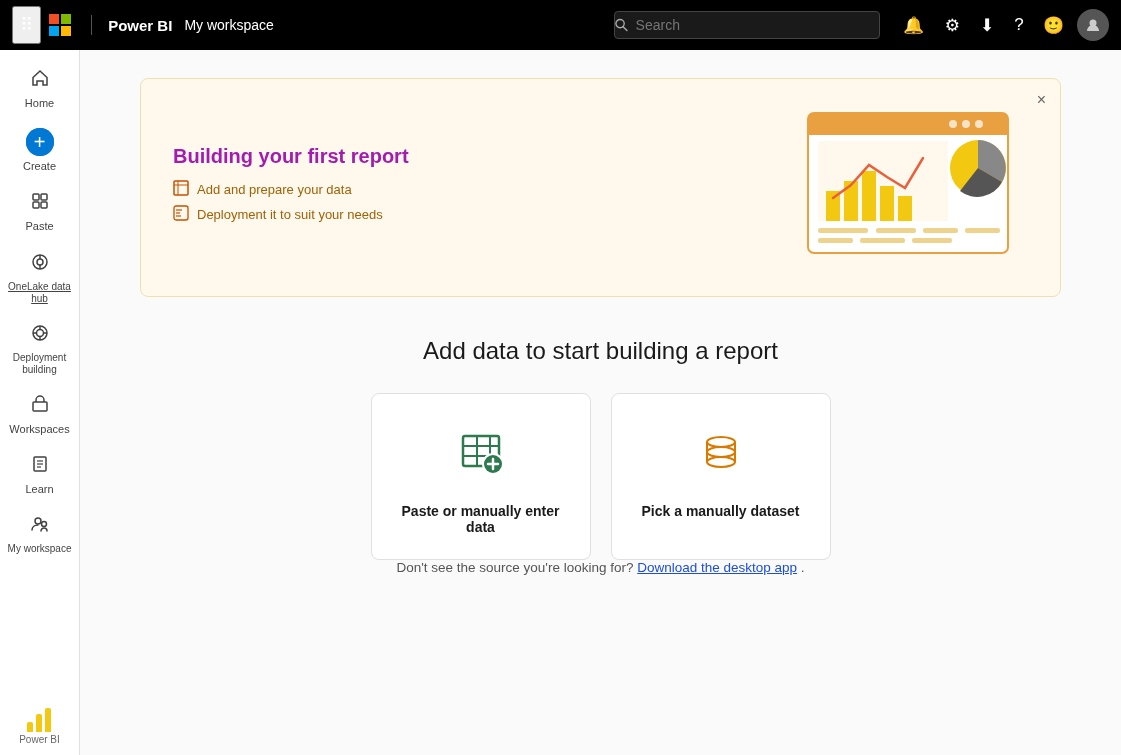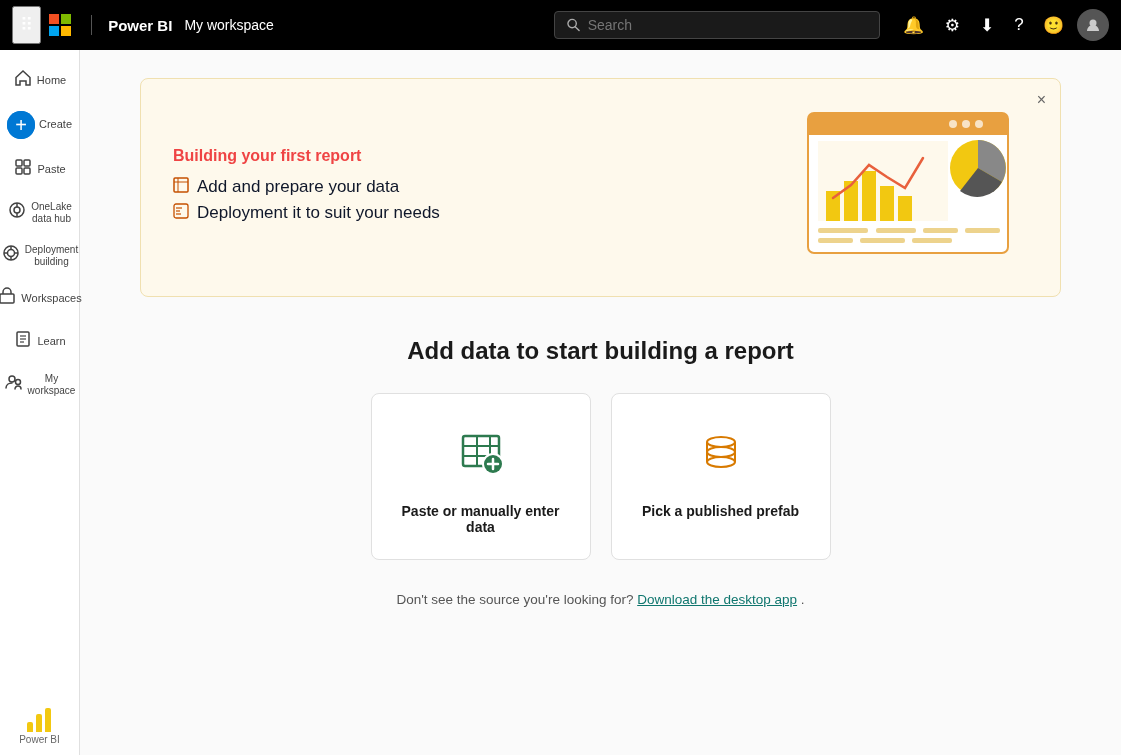"Search" .topnav-search { padding: 5px 12px -> 5px 0; width: 326px -> 266px }
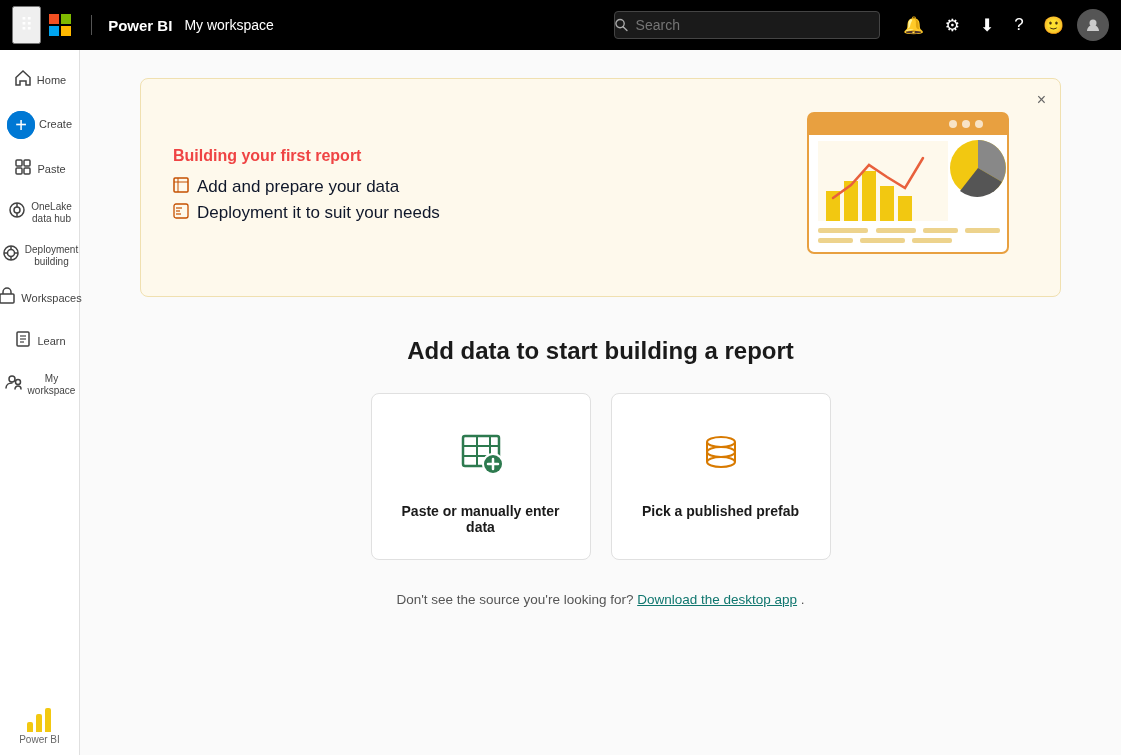"Home" .sidebar-item { flex-direction: row -> column }
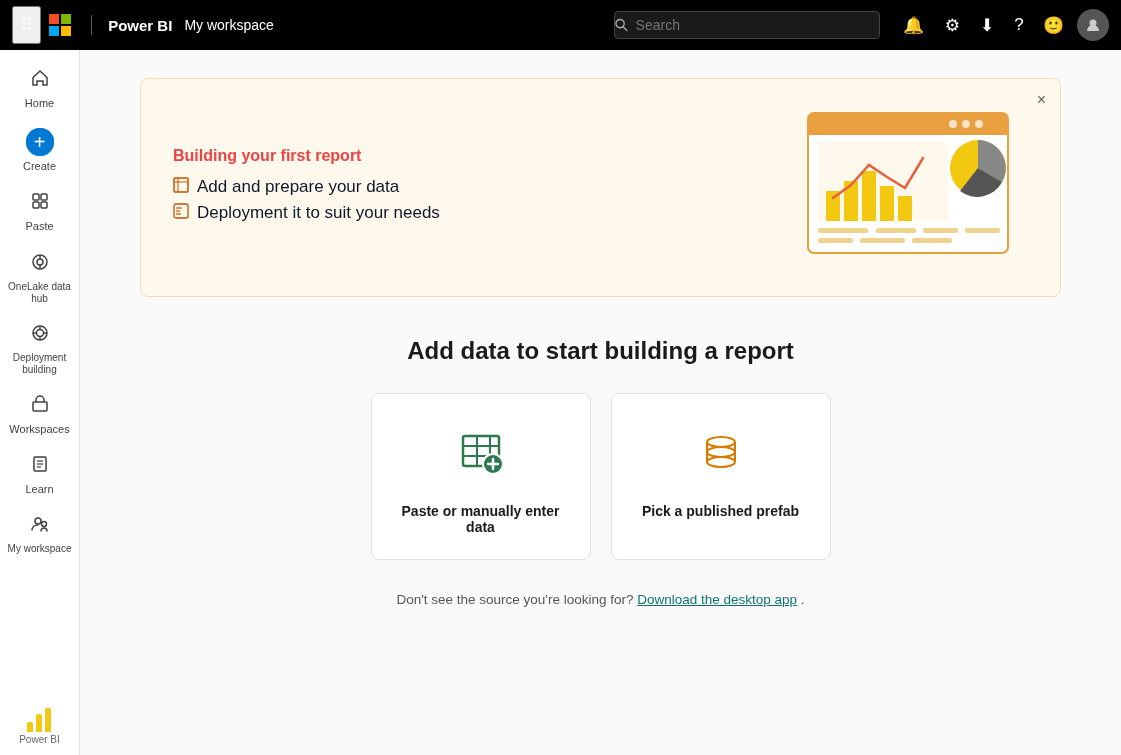"Building your first report" .banner-text h2 { color: #ef4444 -> #a21caf; font-size: 16px -> 20px }
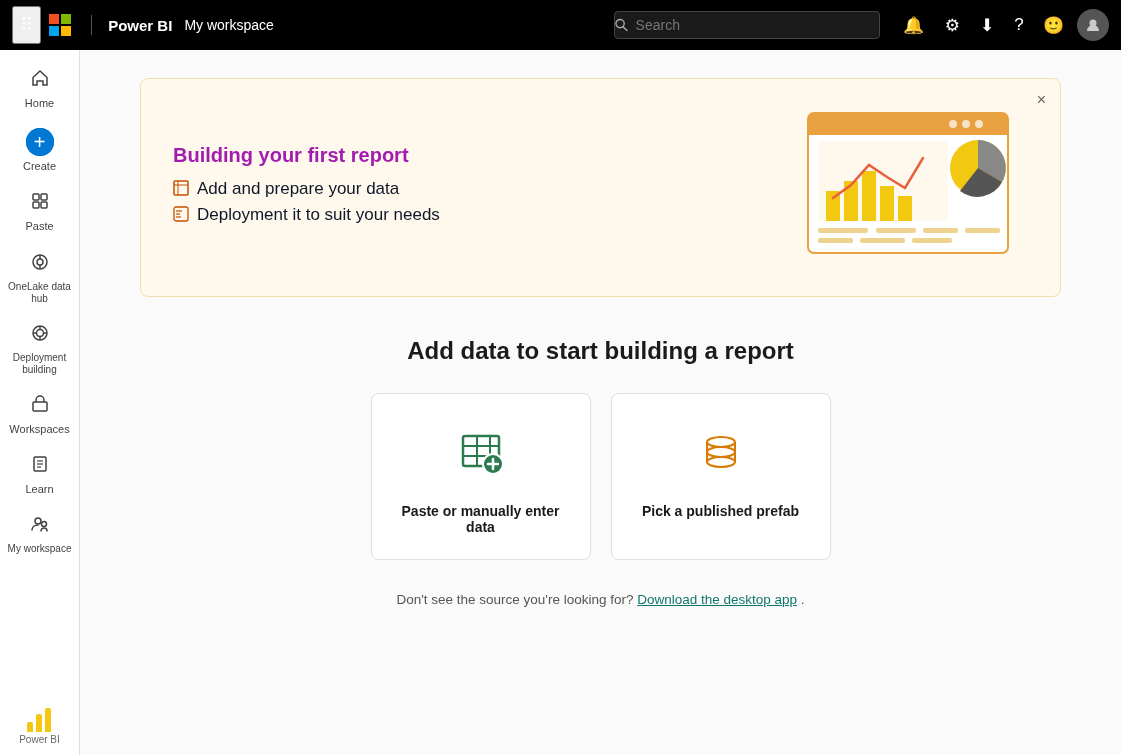"Add and prepare your data" .banner-item { color: #0f172a -> #a16207; font-size: 17px -> 13px }
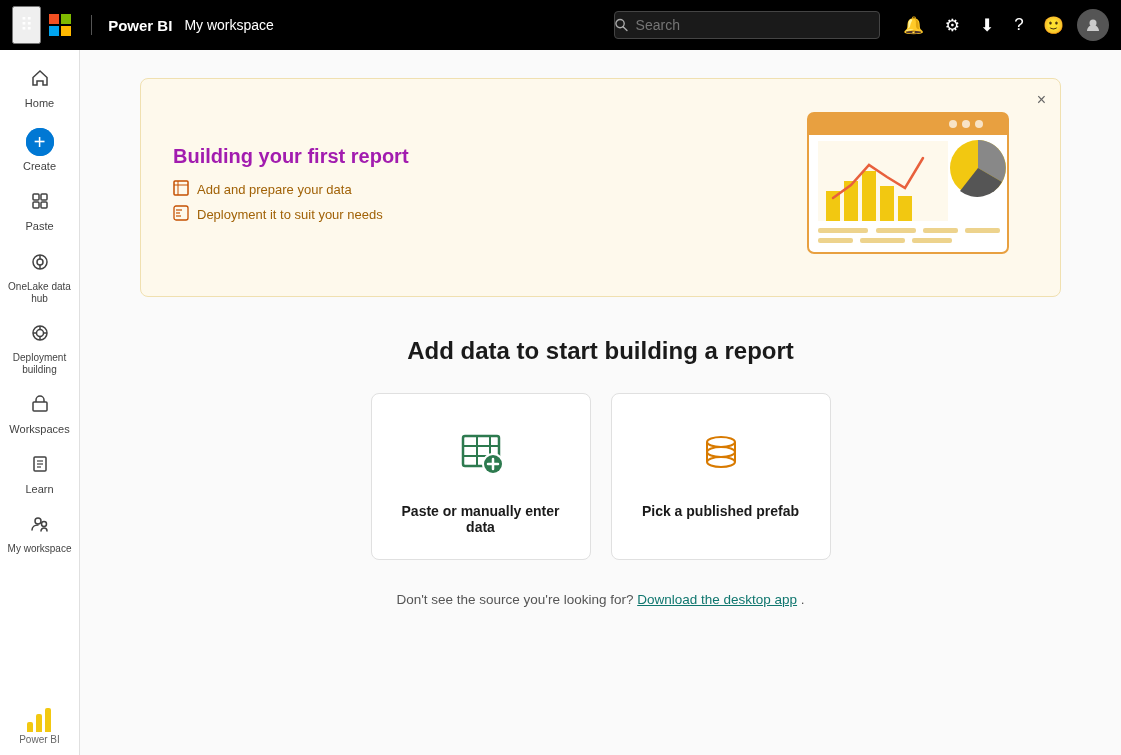"OneLake data hub" span.sidebar-item-label { text-decoration: none -> underline }
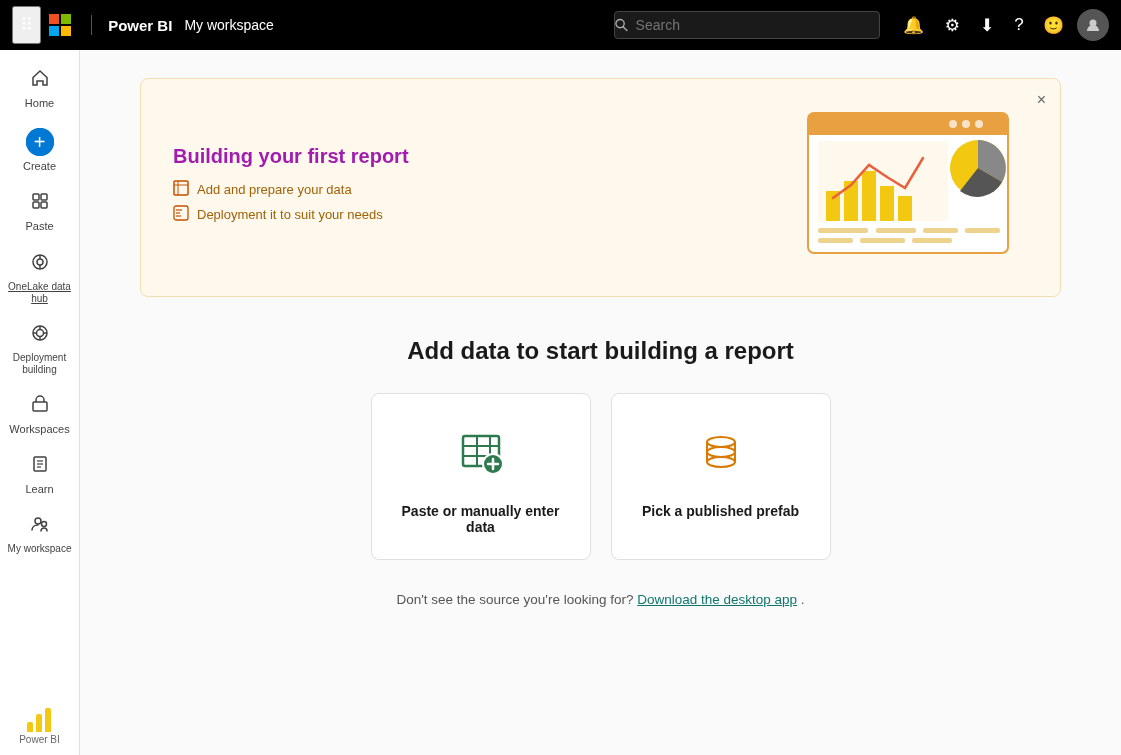"Add data to start building" .section-title { font-weight: 700 -> 400 }
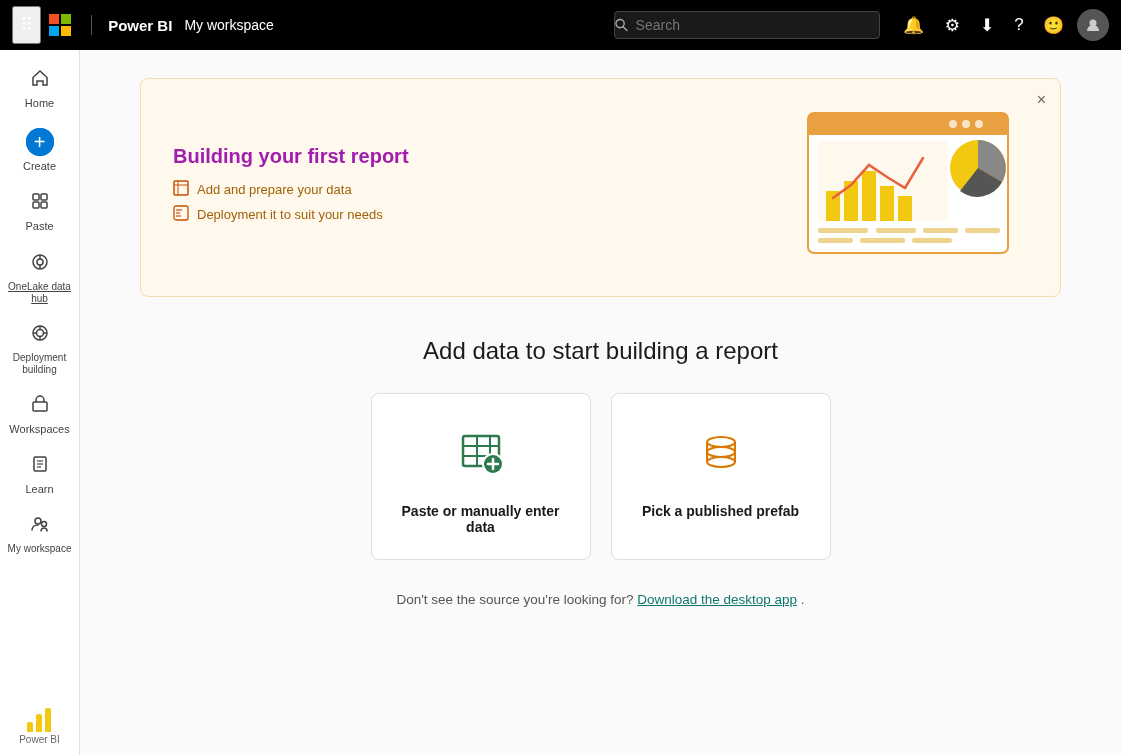"Paste or manually enter data" .cards-row { margin-bottom: 32px -> none }
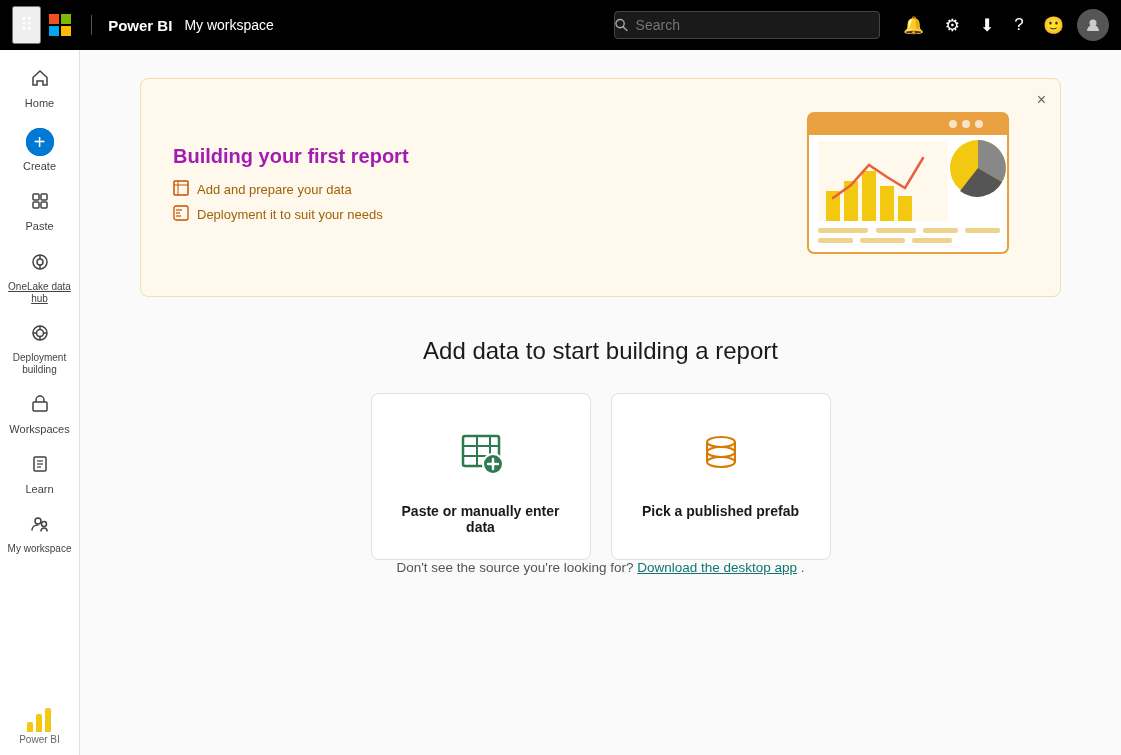"Pick a published prefab" span.card-label { text: published prefab -> manually dataset }
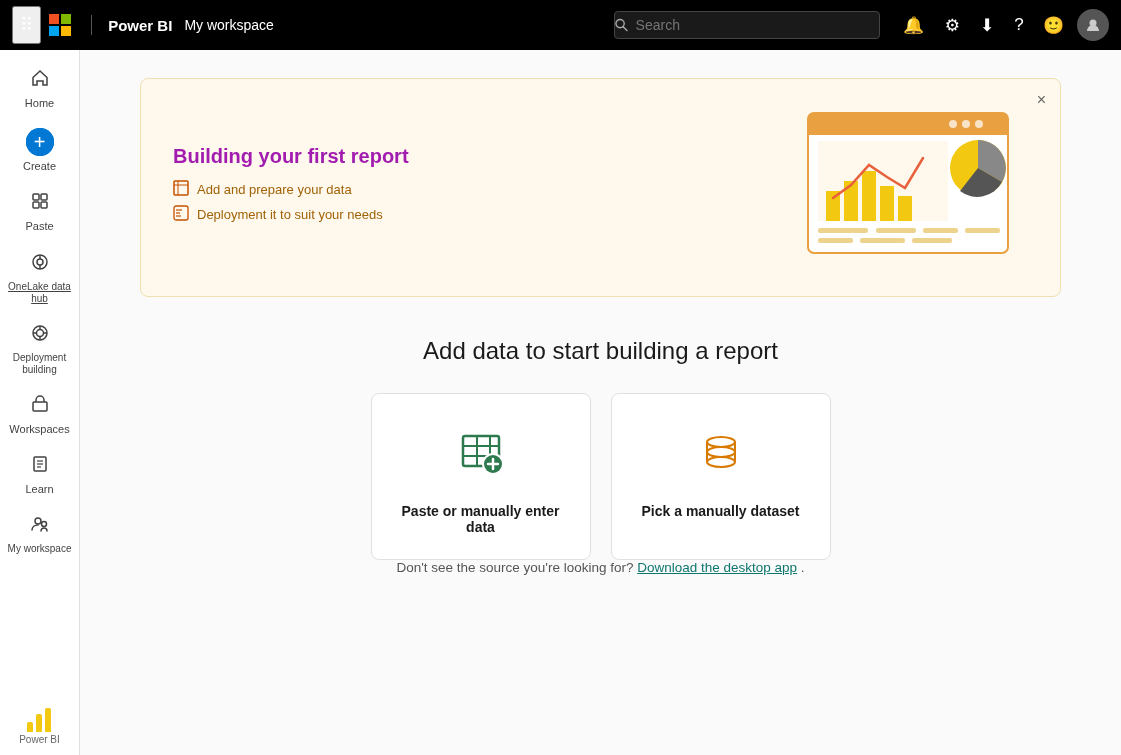"Download the desktop app" .bottom-text a { color: #0f766e -> #1d4ed8 }
